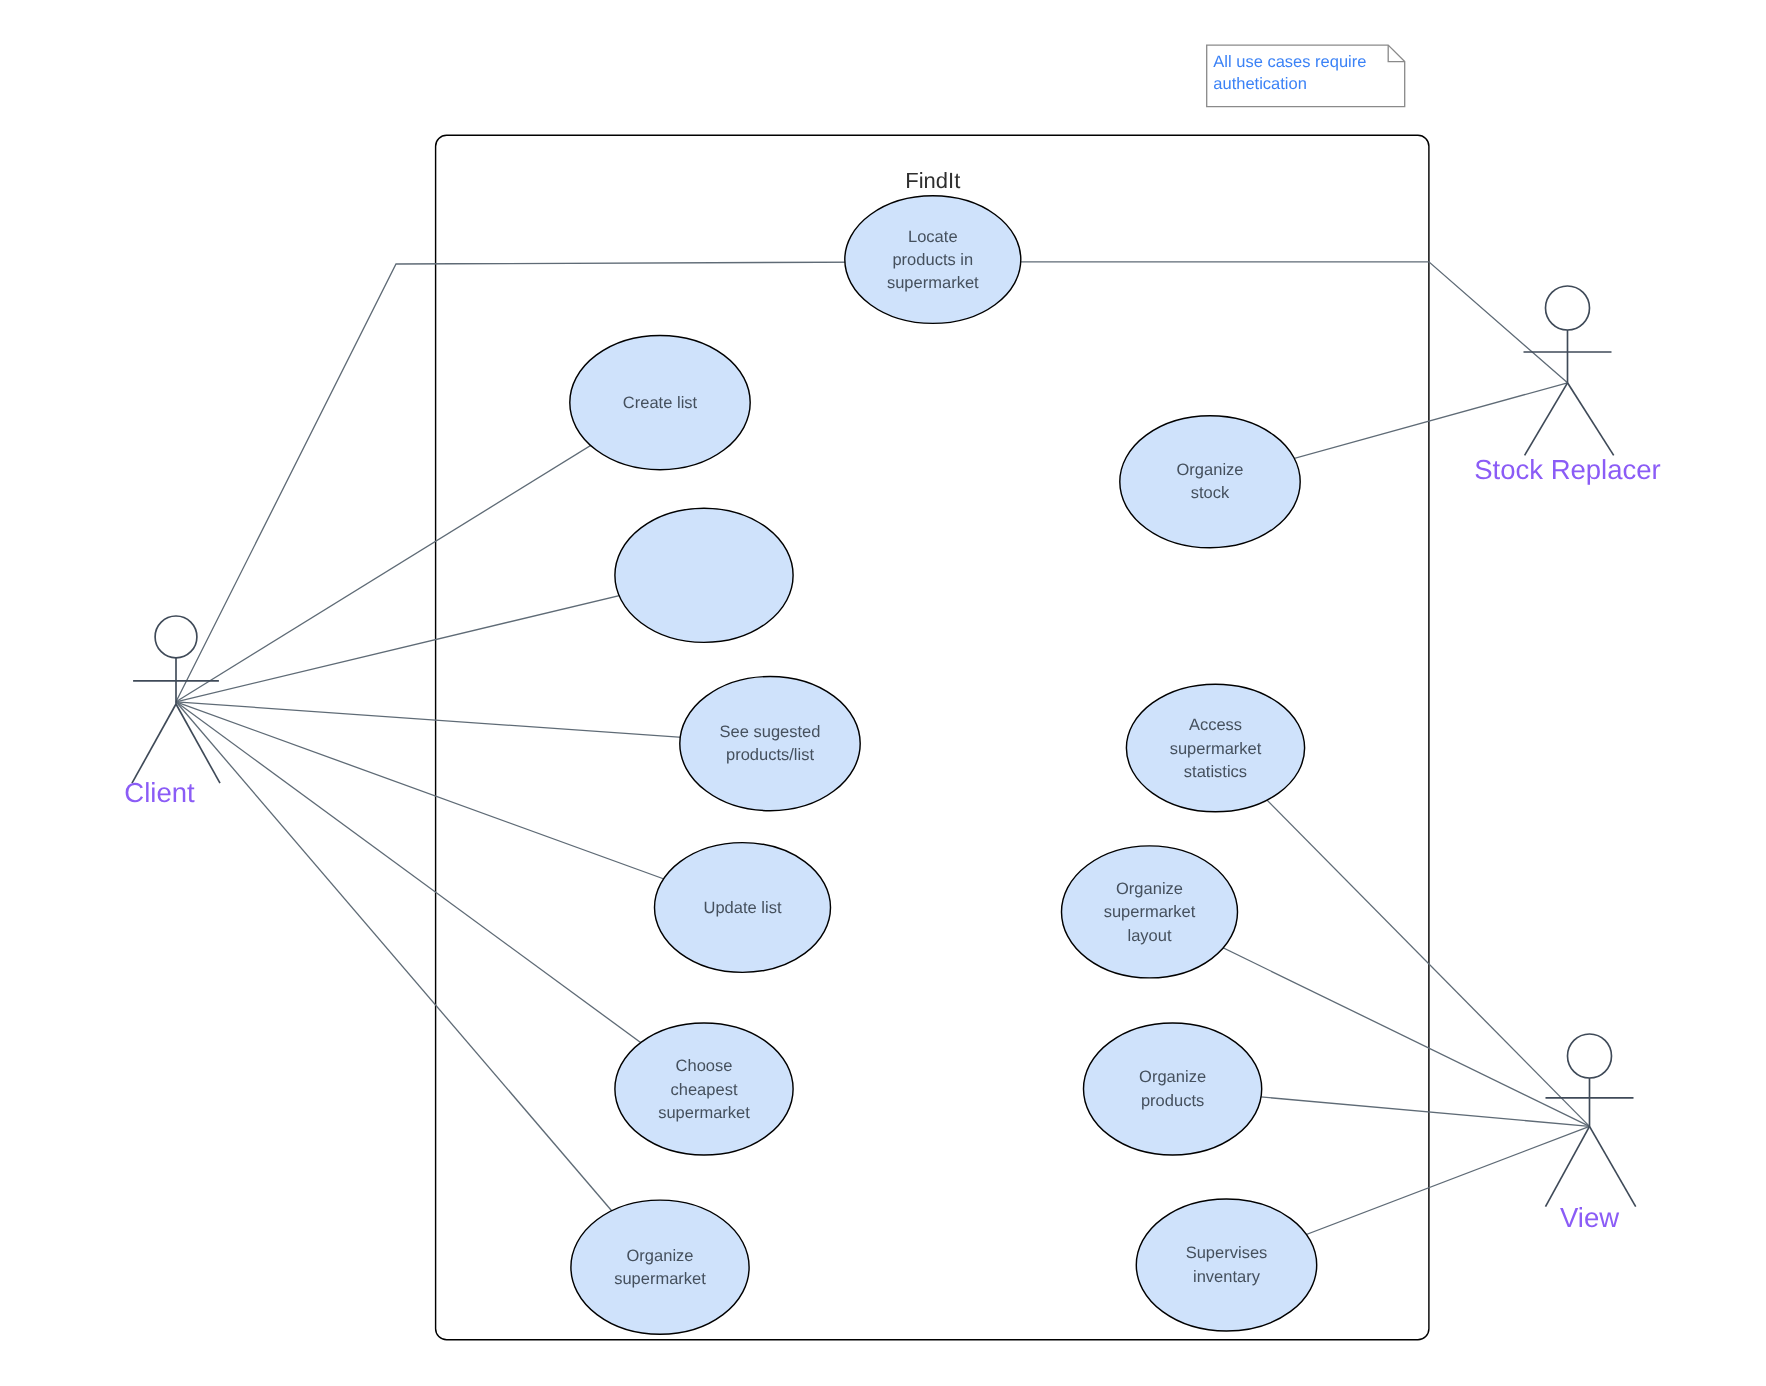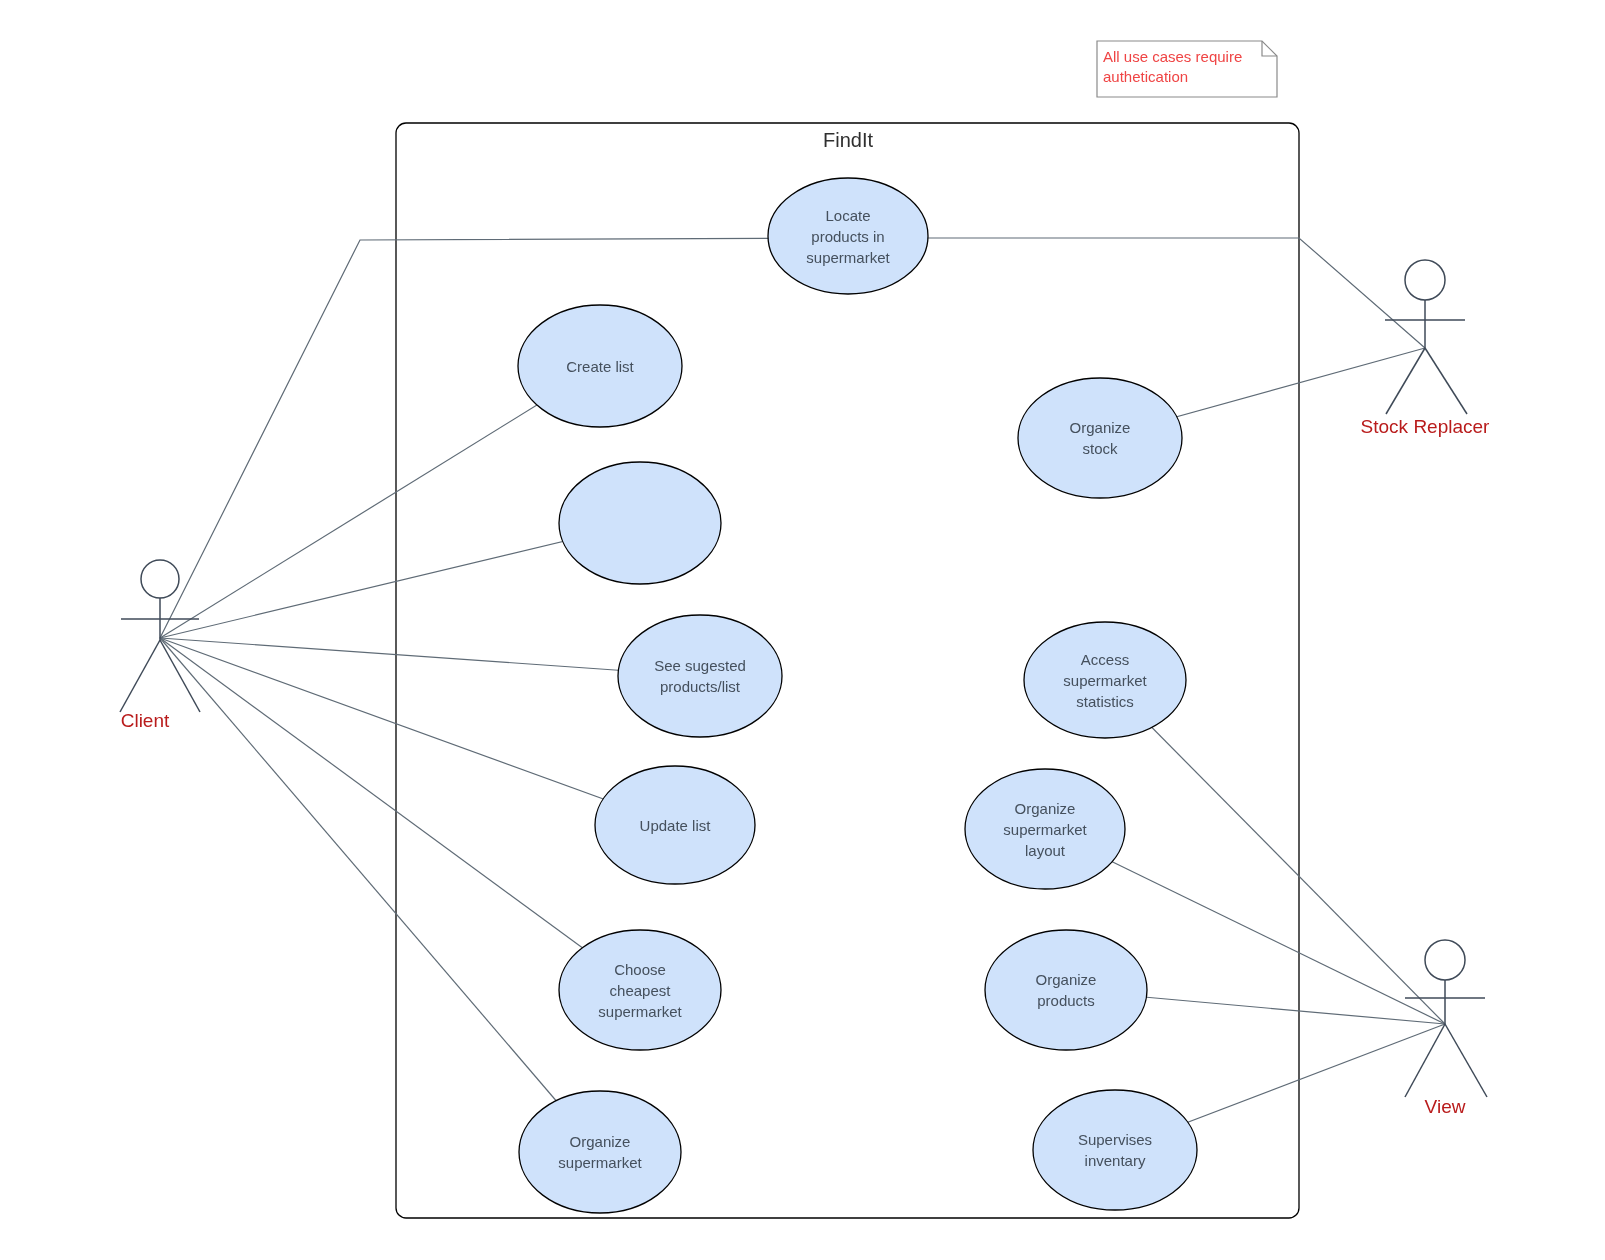"All use cases require" .note-text { color: #ef4444 -> #3b82f6 }
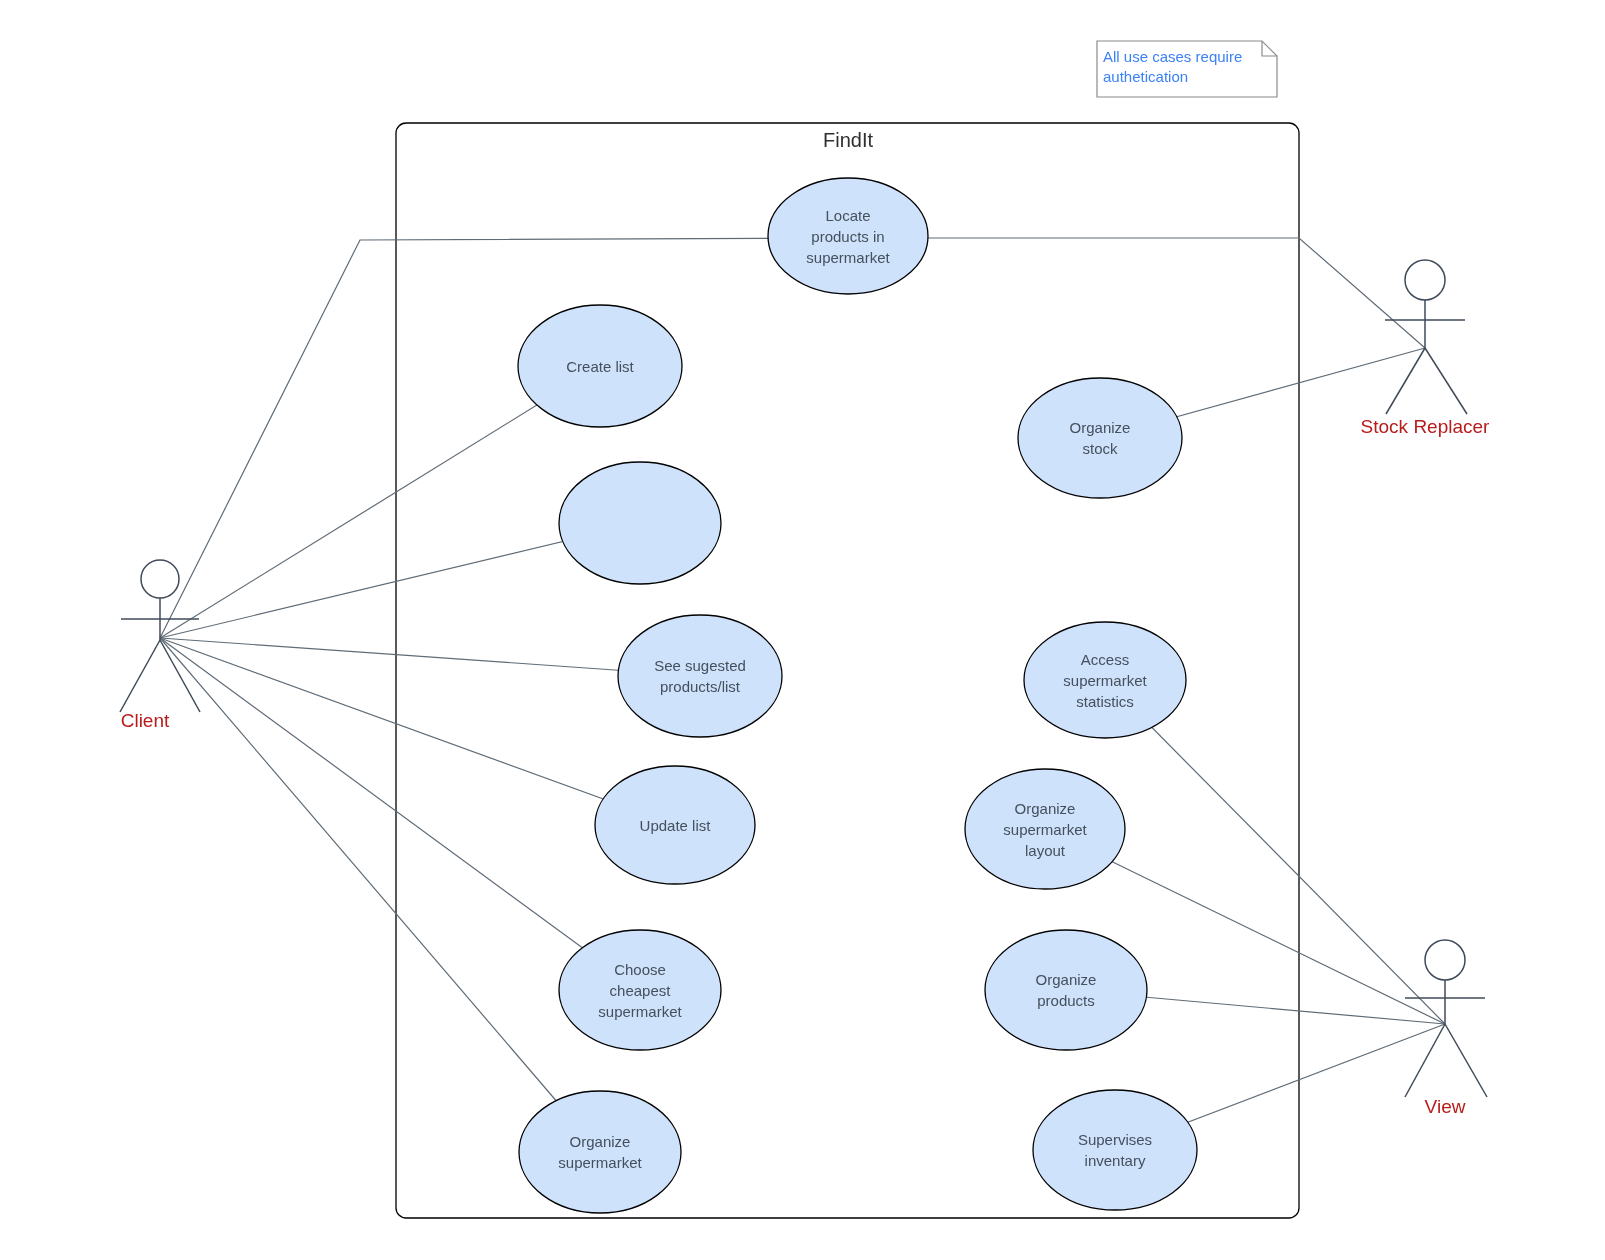"FindIt" .title-label { margin-top: none -> 25px }
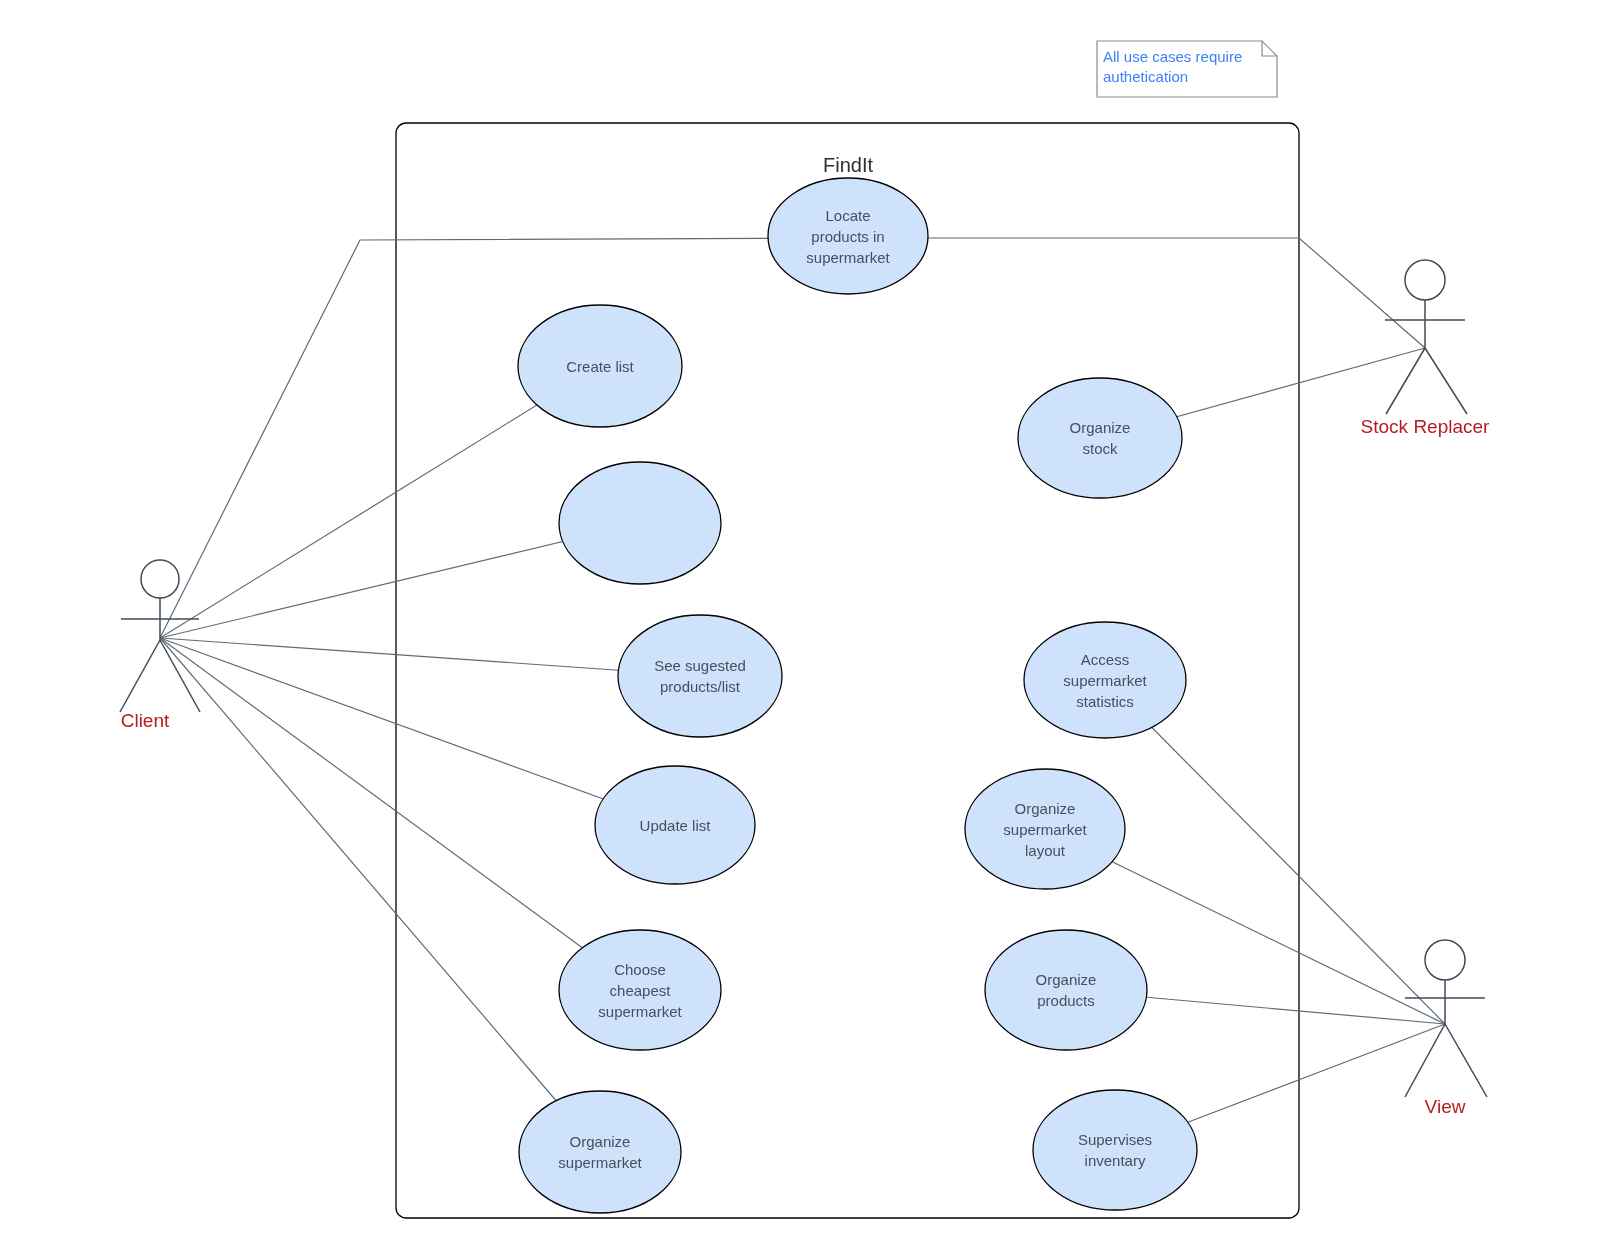"Stock Replacer" .actor-label { color: #b91c1c -> #8b5cf6; font-size: 19px -> 25px }
